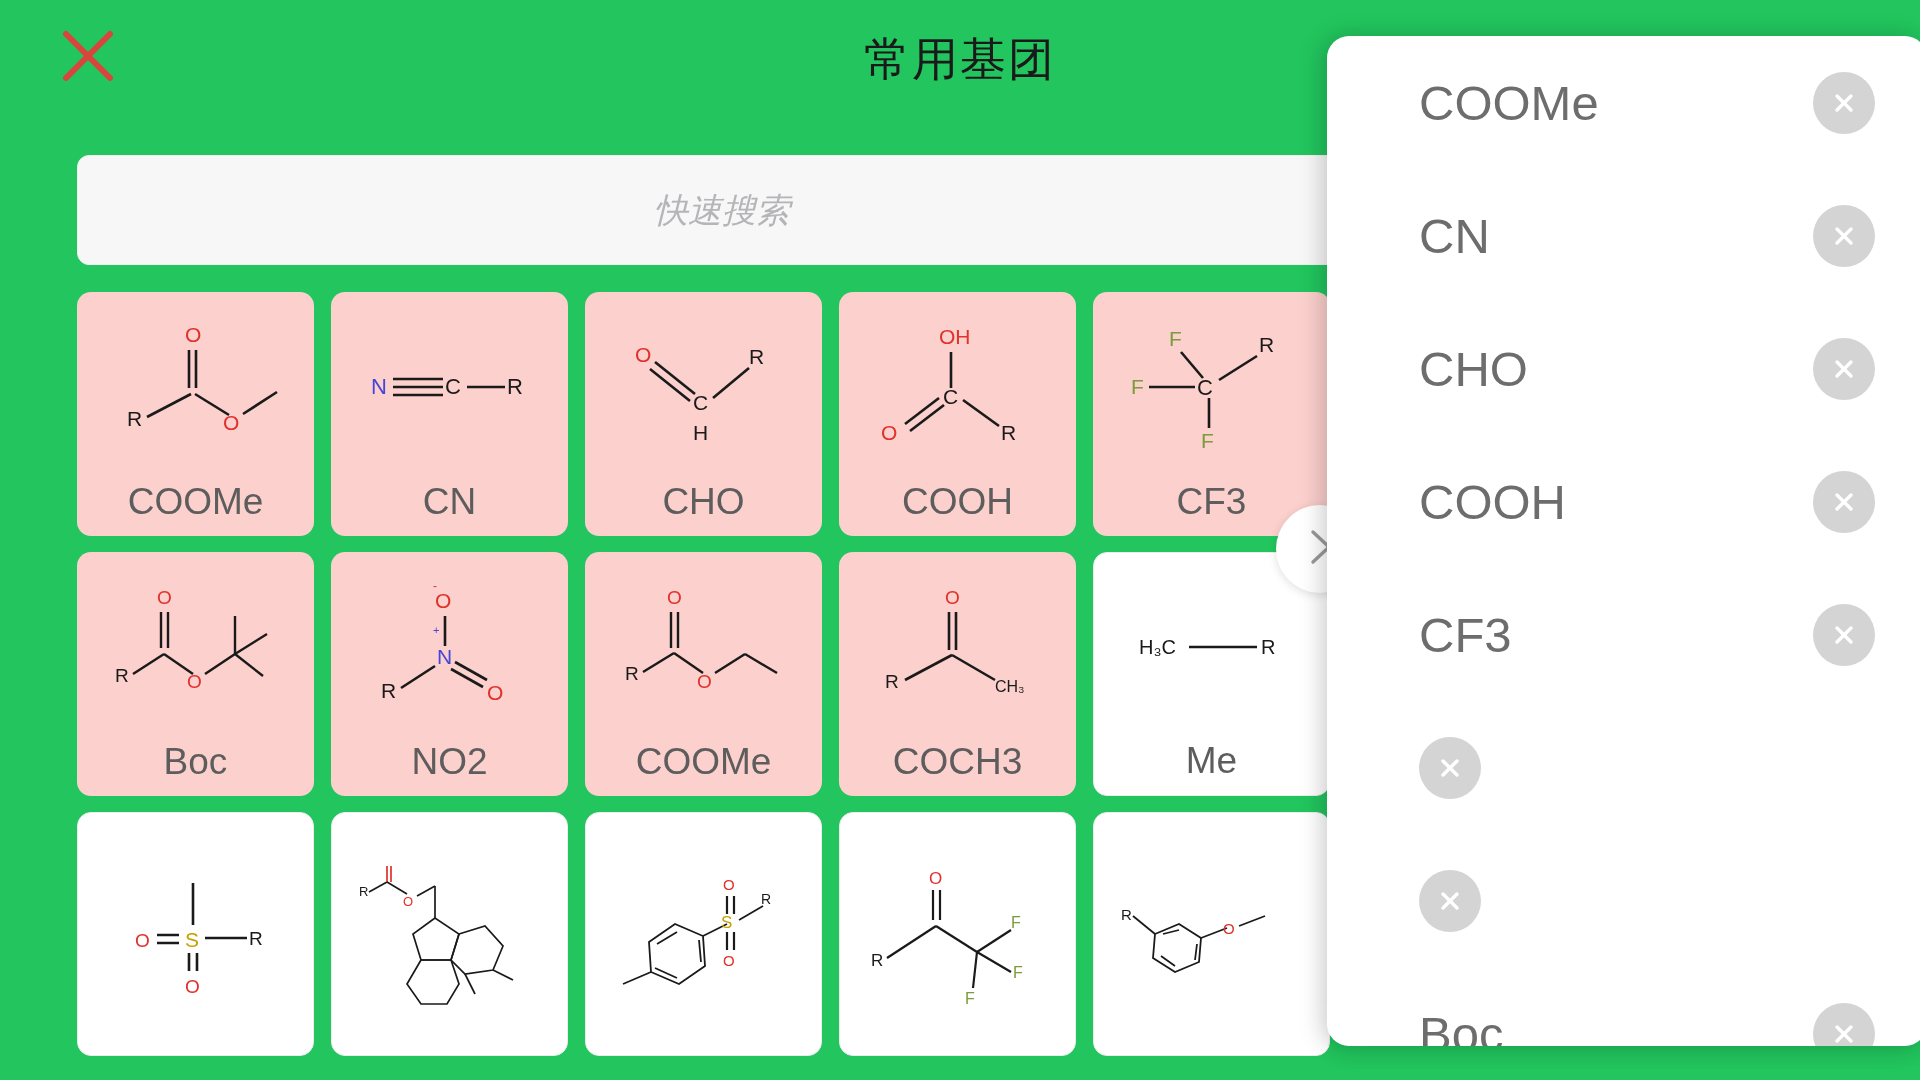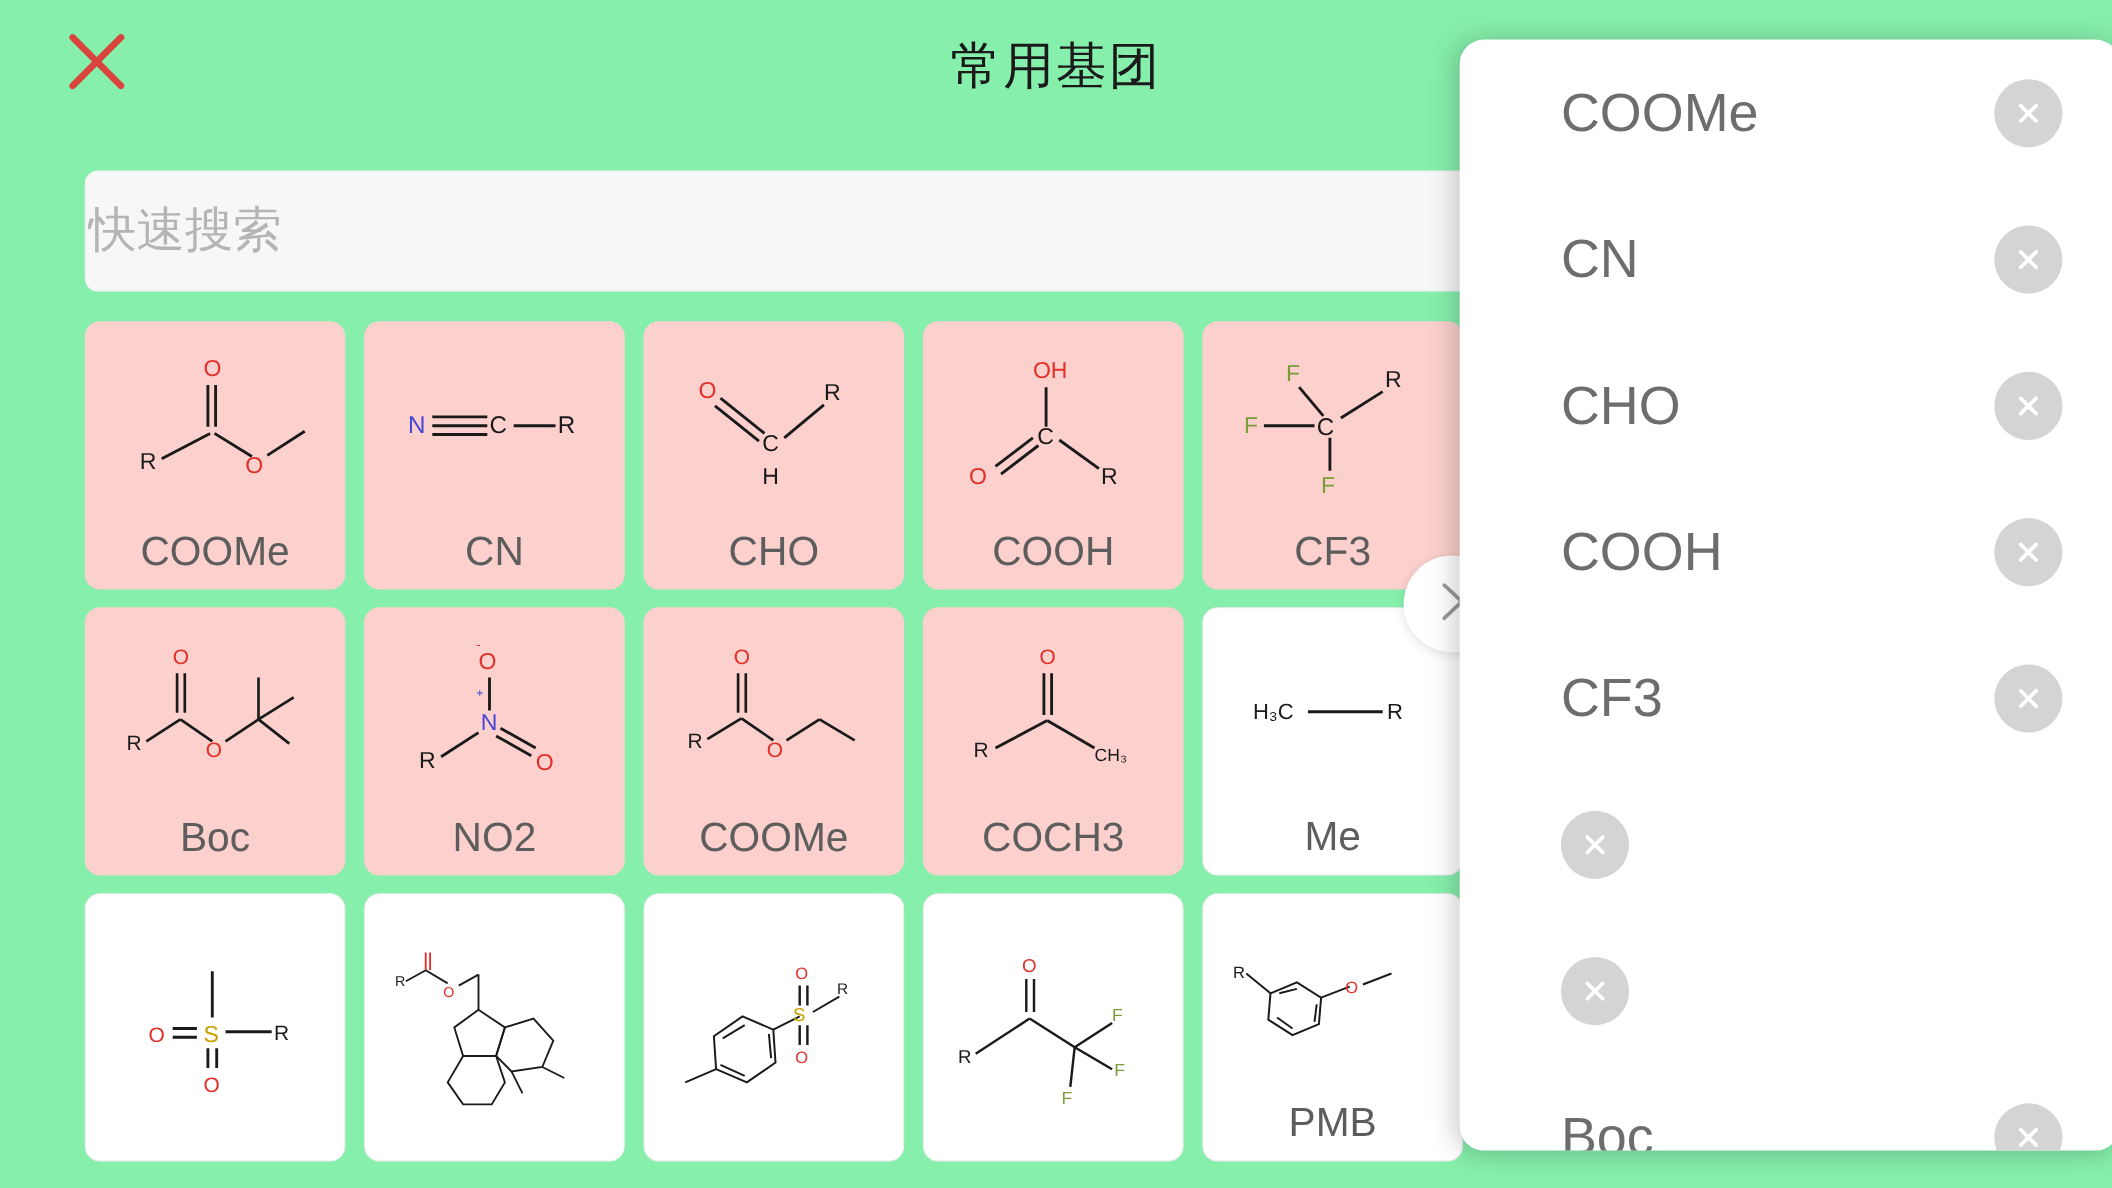"常用基团" .app { background: #86efac -> #22c55e }
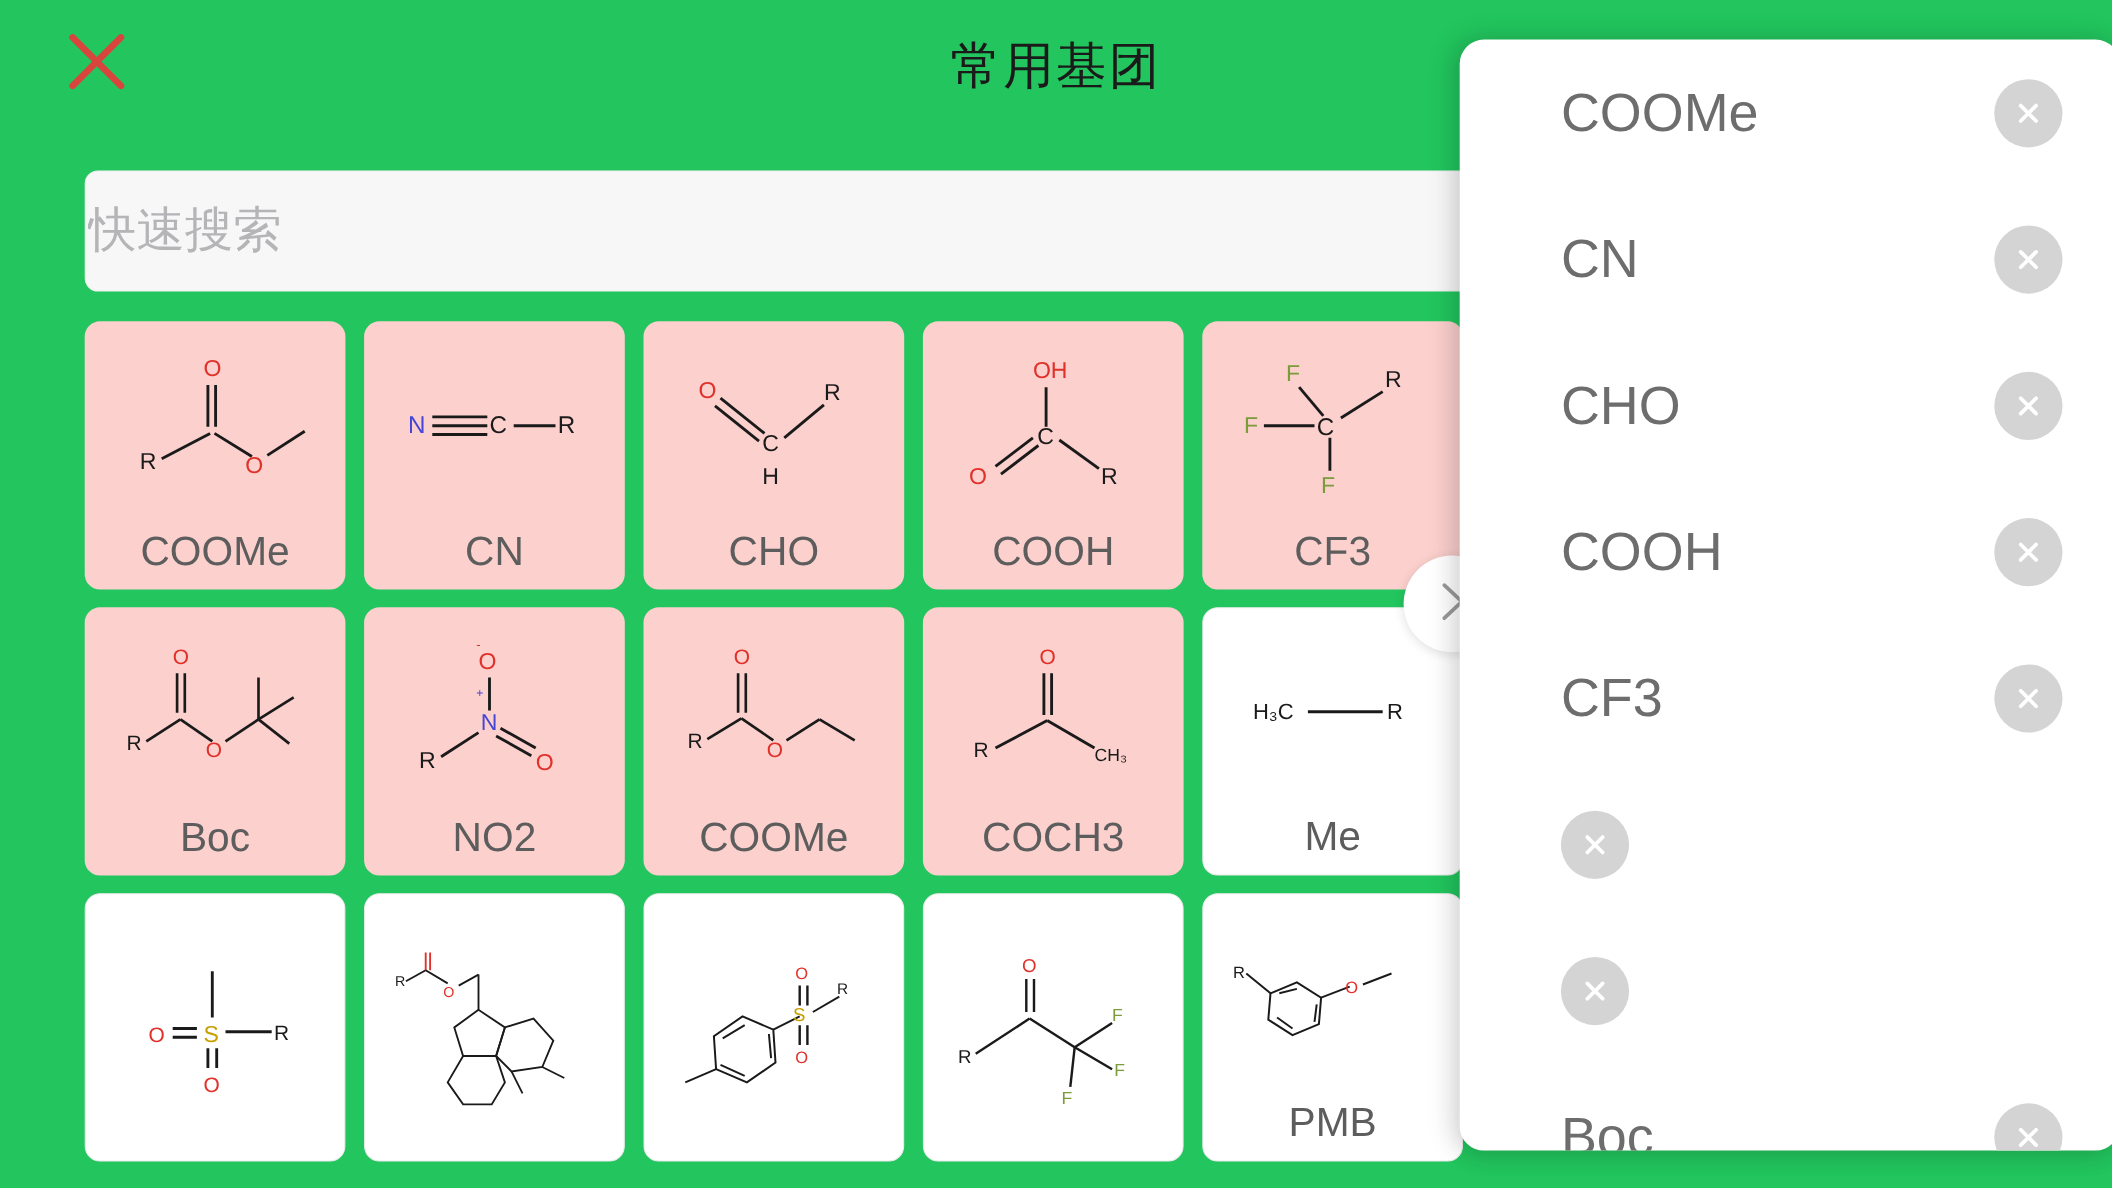"快速搜索" .search-input { font-size: 44px -> 34px; font-style: none -> italic; text-align: left -> center }
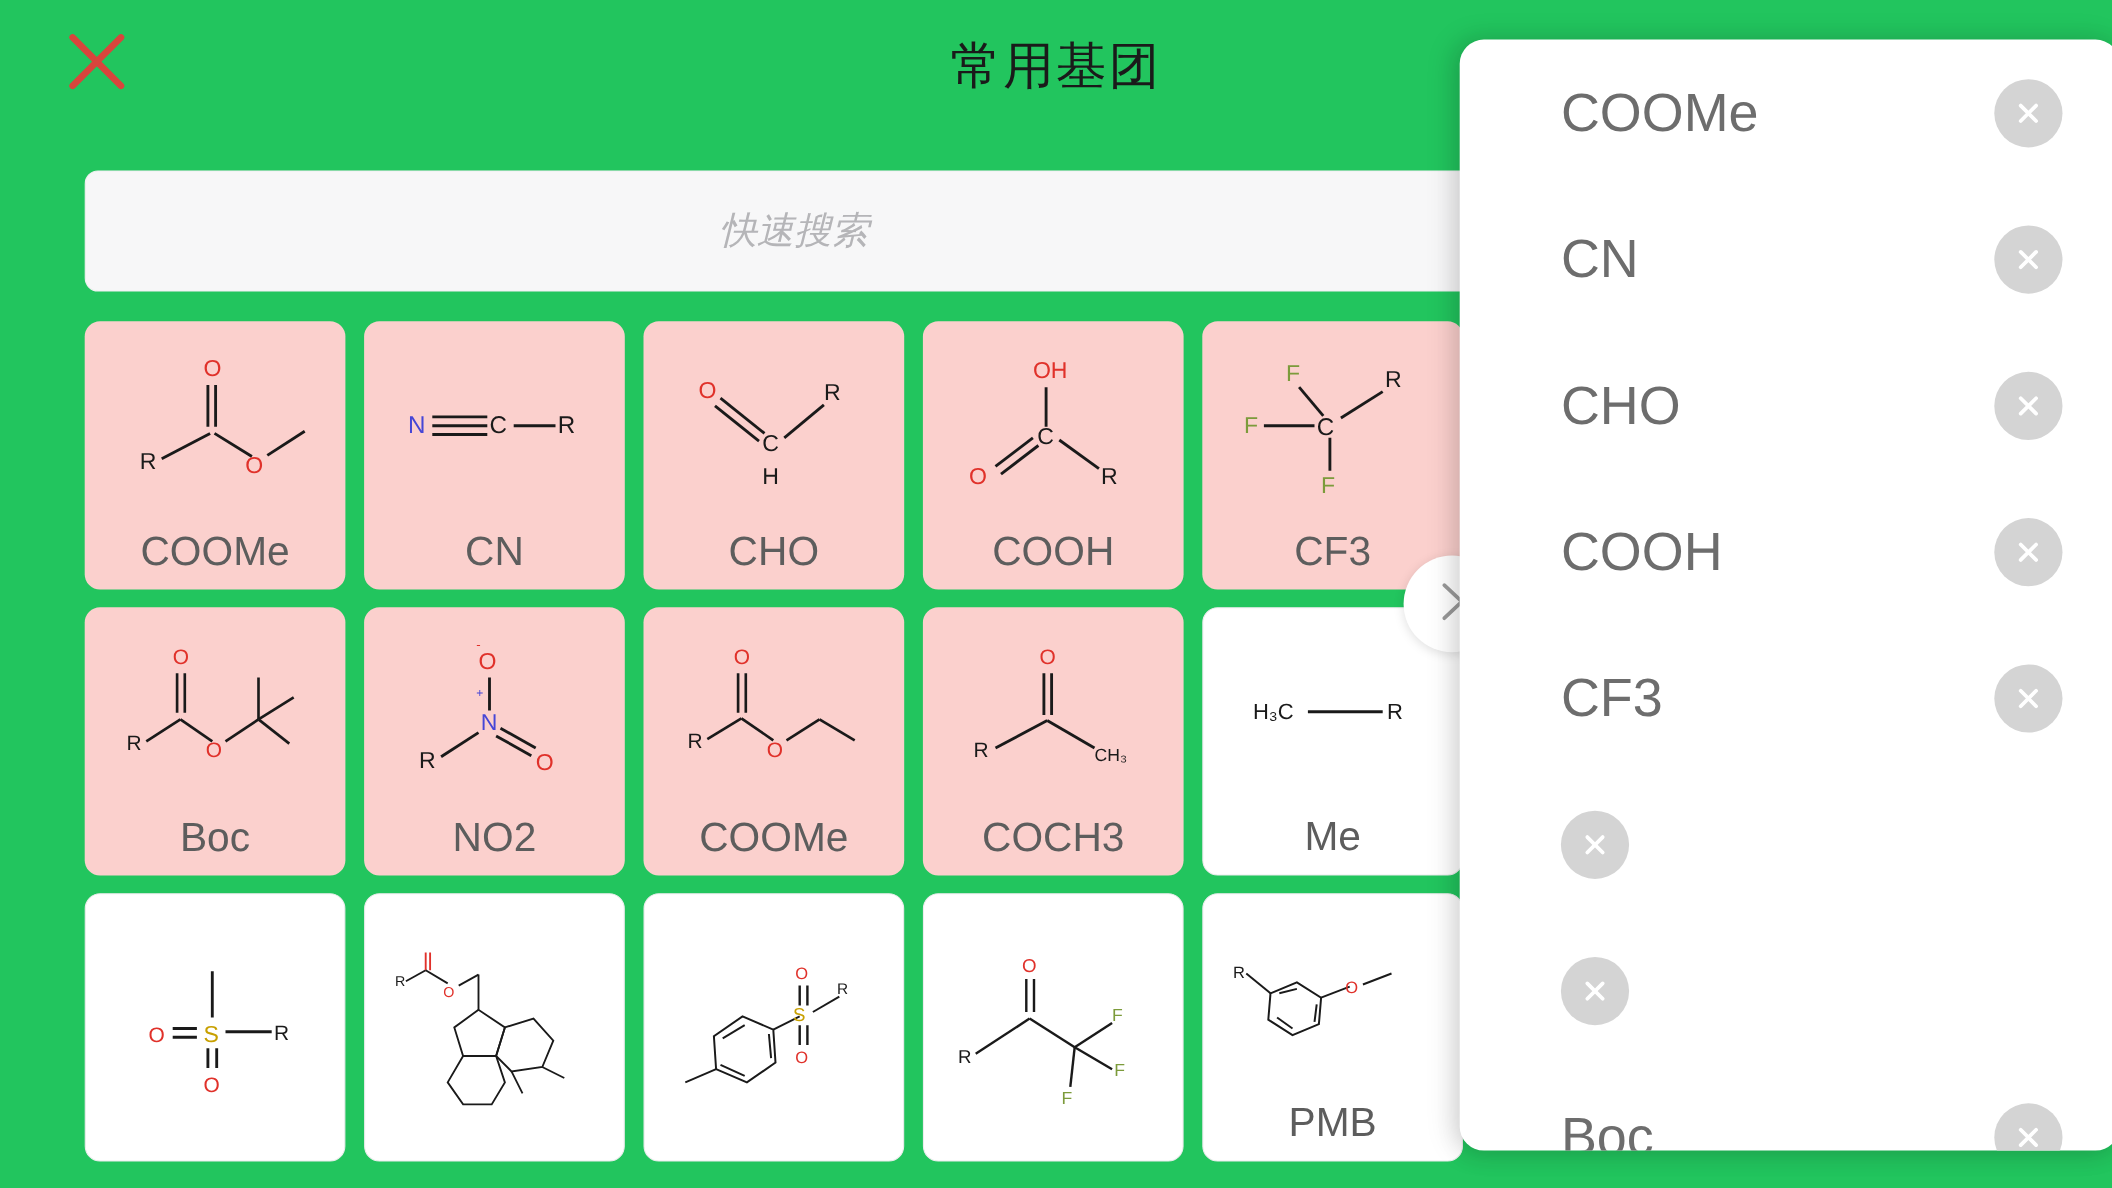"PMB" div.cap { html: <div>PMB</div> -> none }
